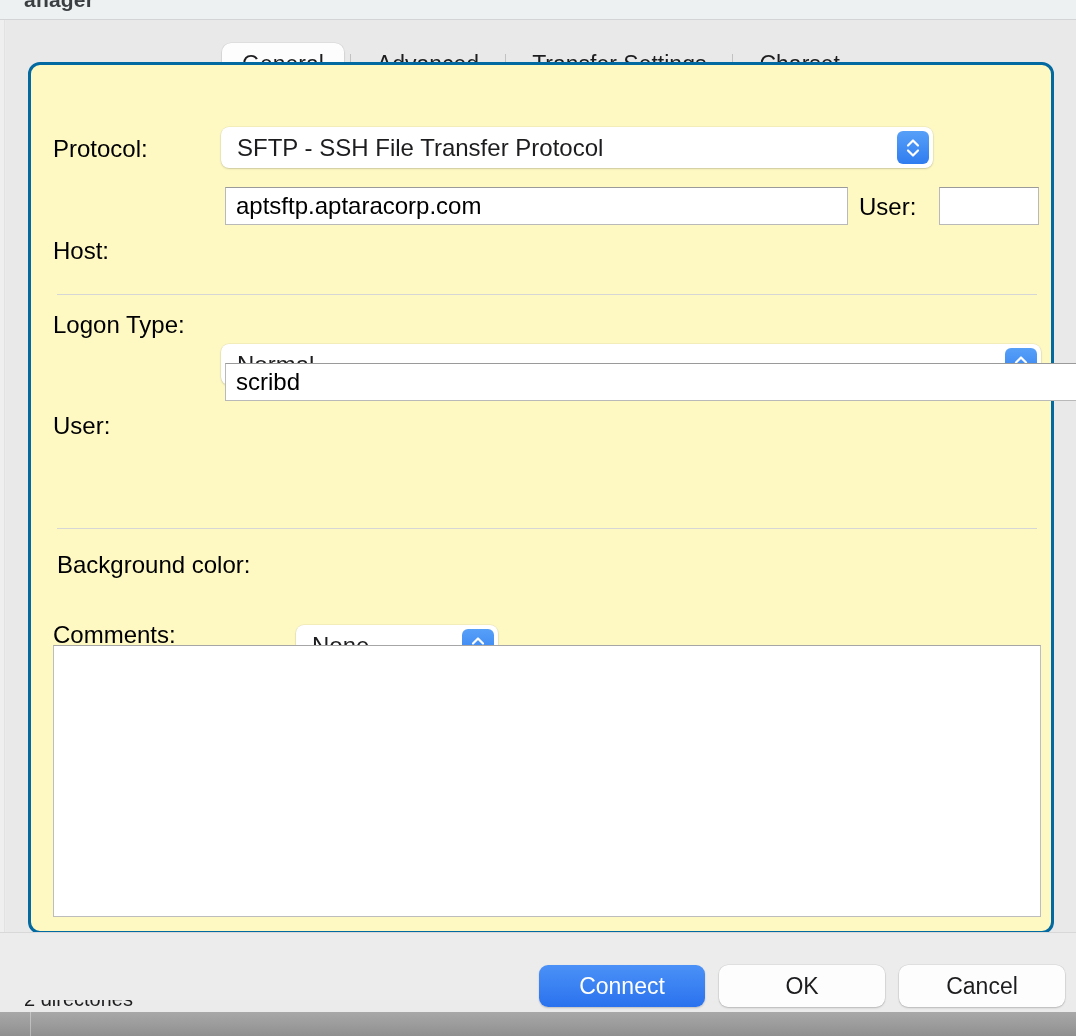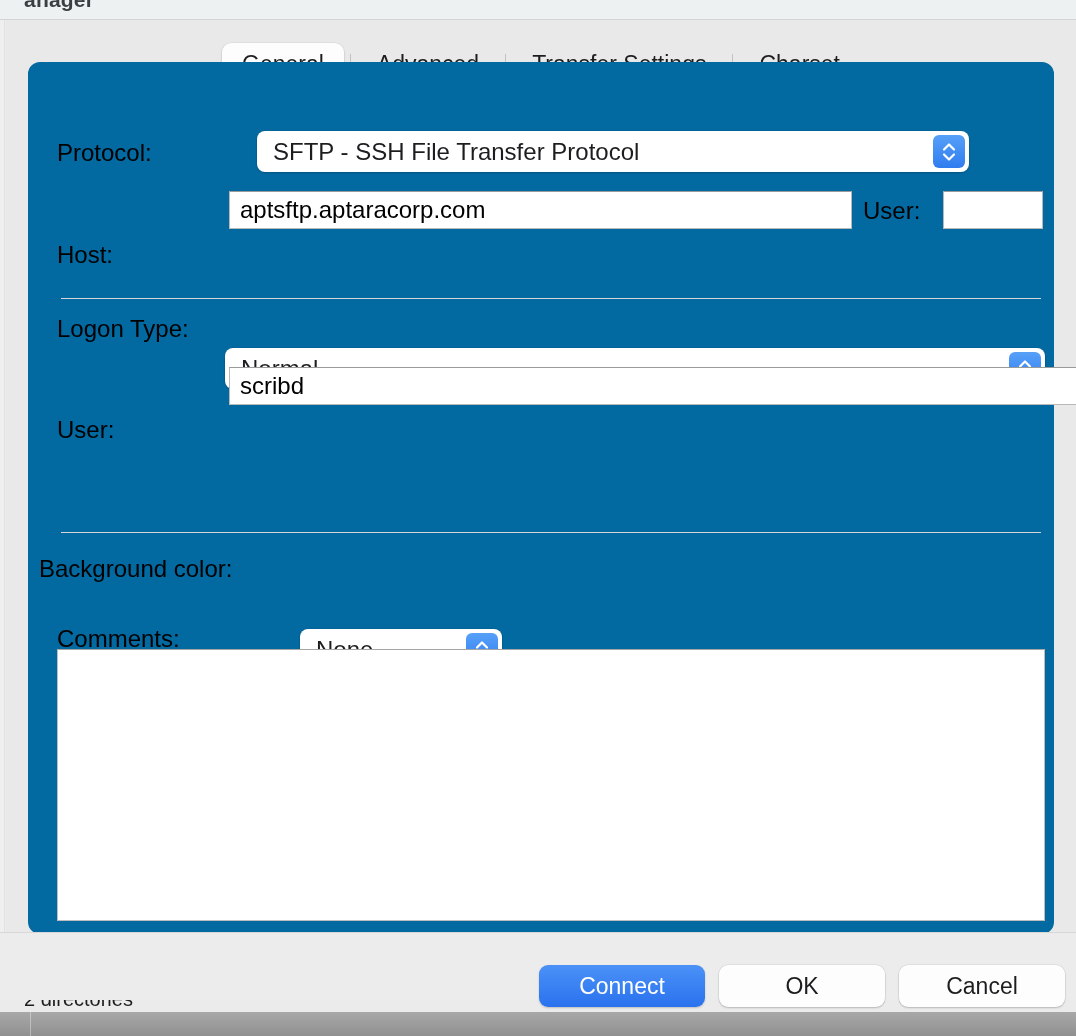"Protocol:" .panel { background: #0369a1 -> #fef9c3; border: 7px solid #0369a1 -> 3px solid #0369a1 }
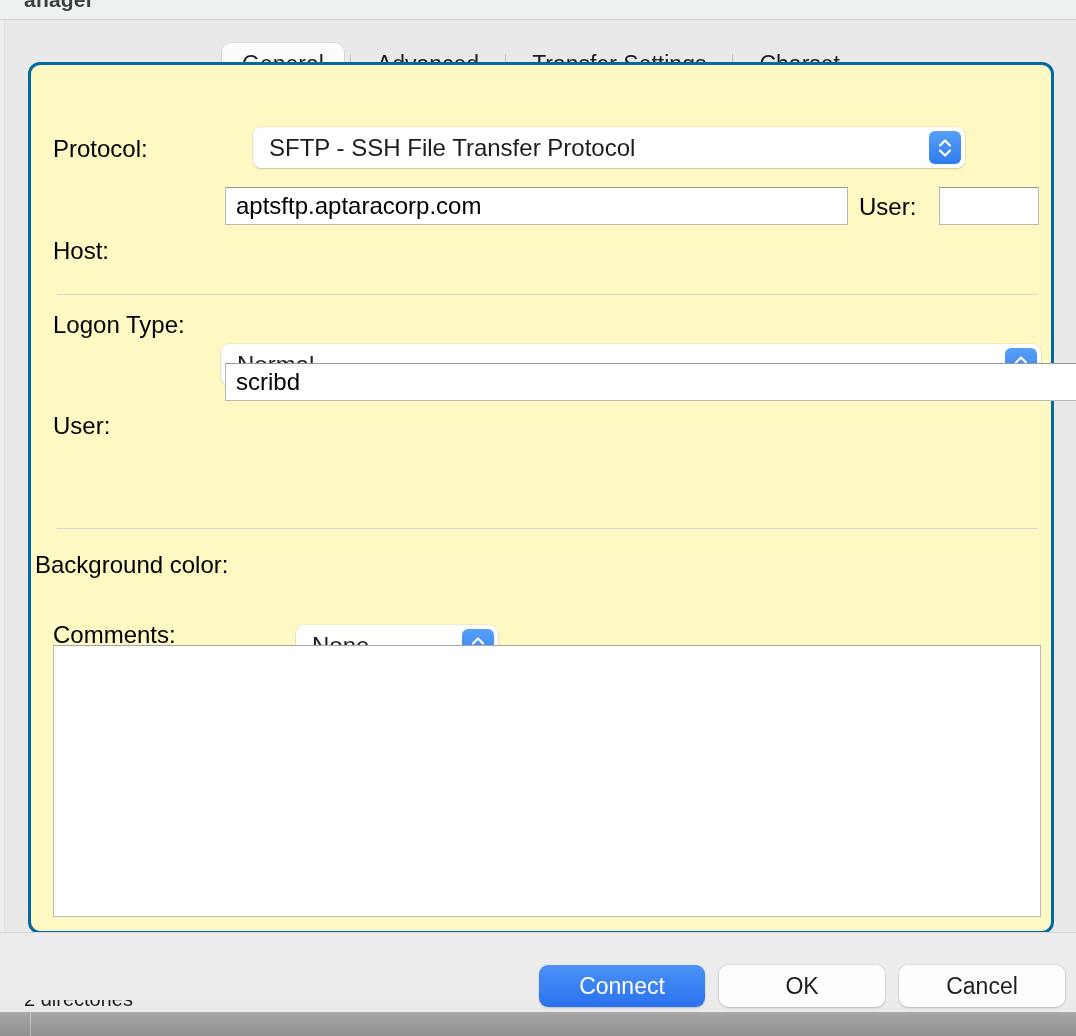"SFTP - SSH File Transfer" div.popup { margin-left: 32px -> none }
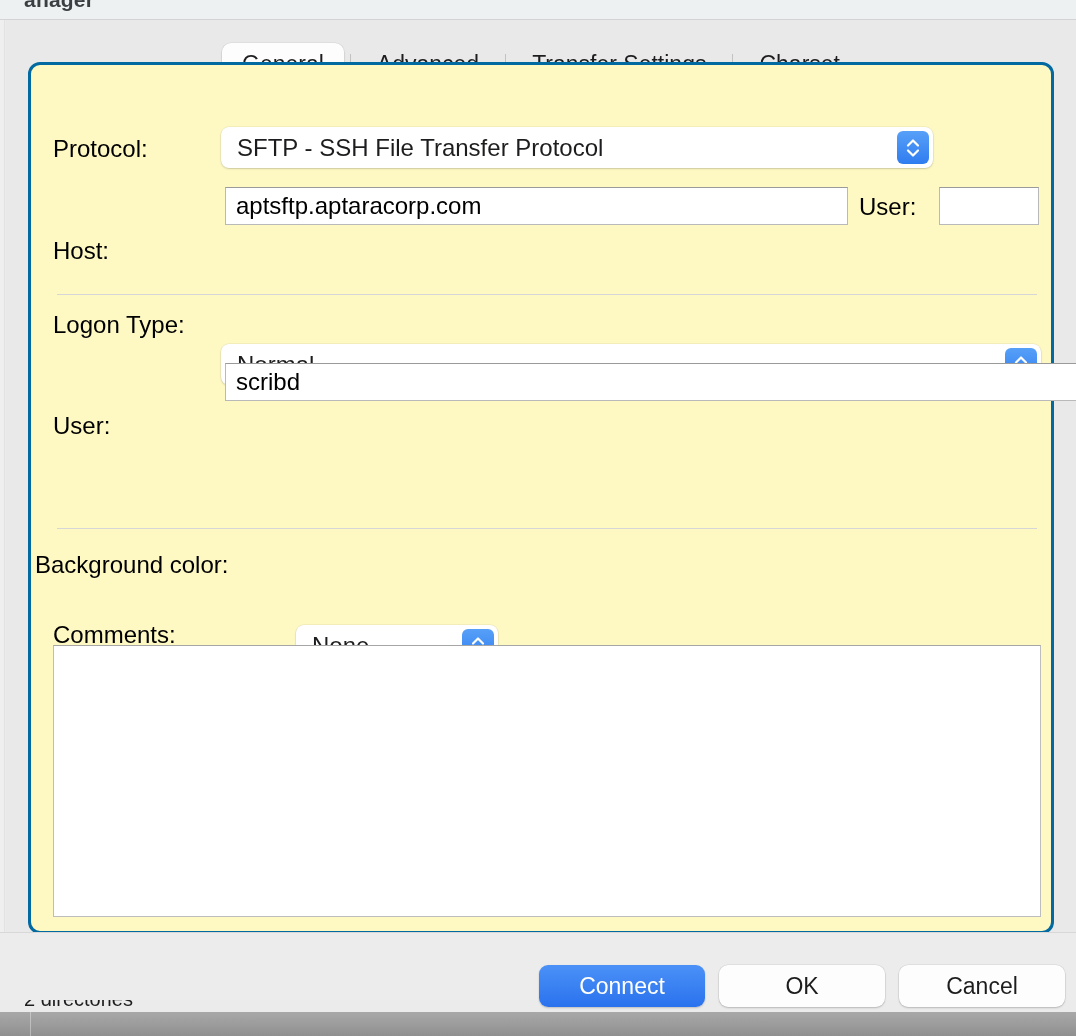"Background color:" div.row { left: 4px -> 26px }
